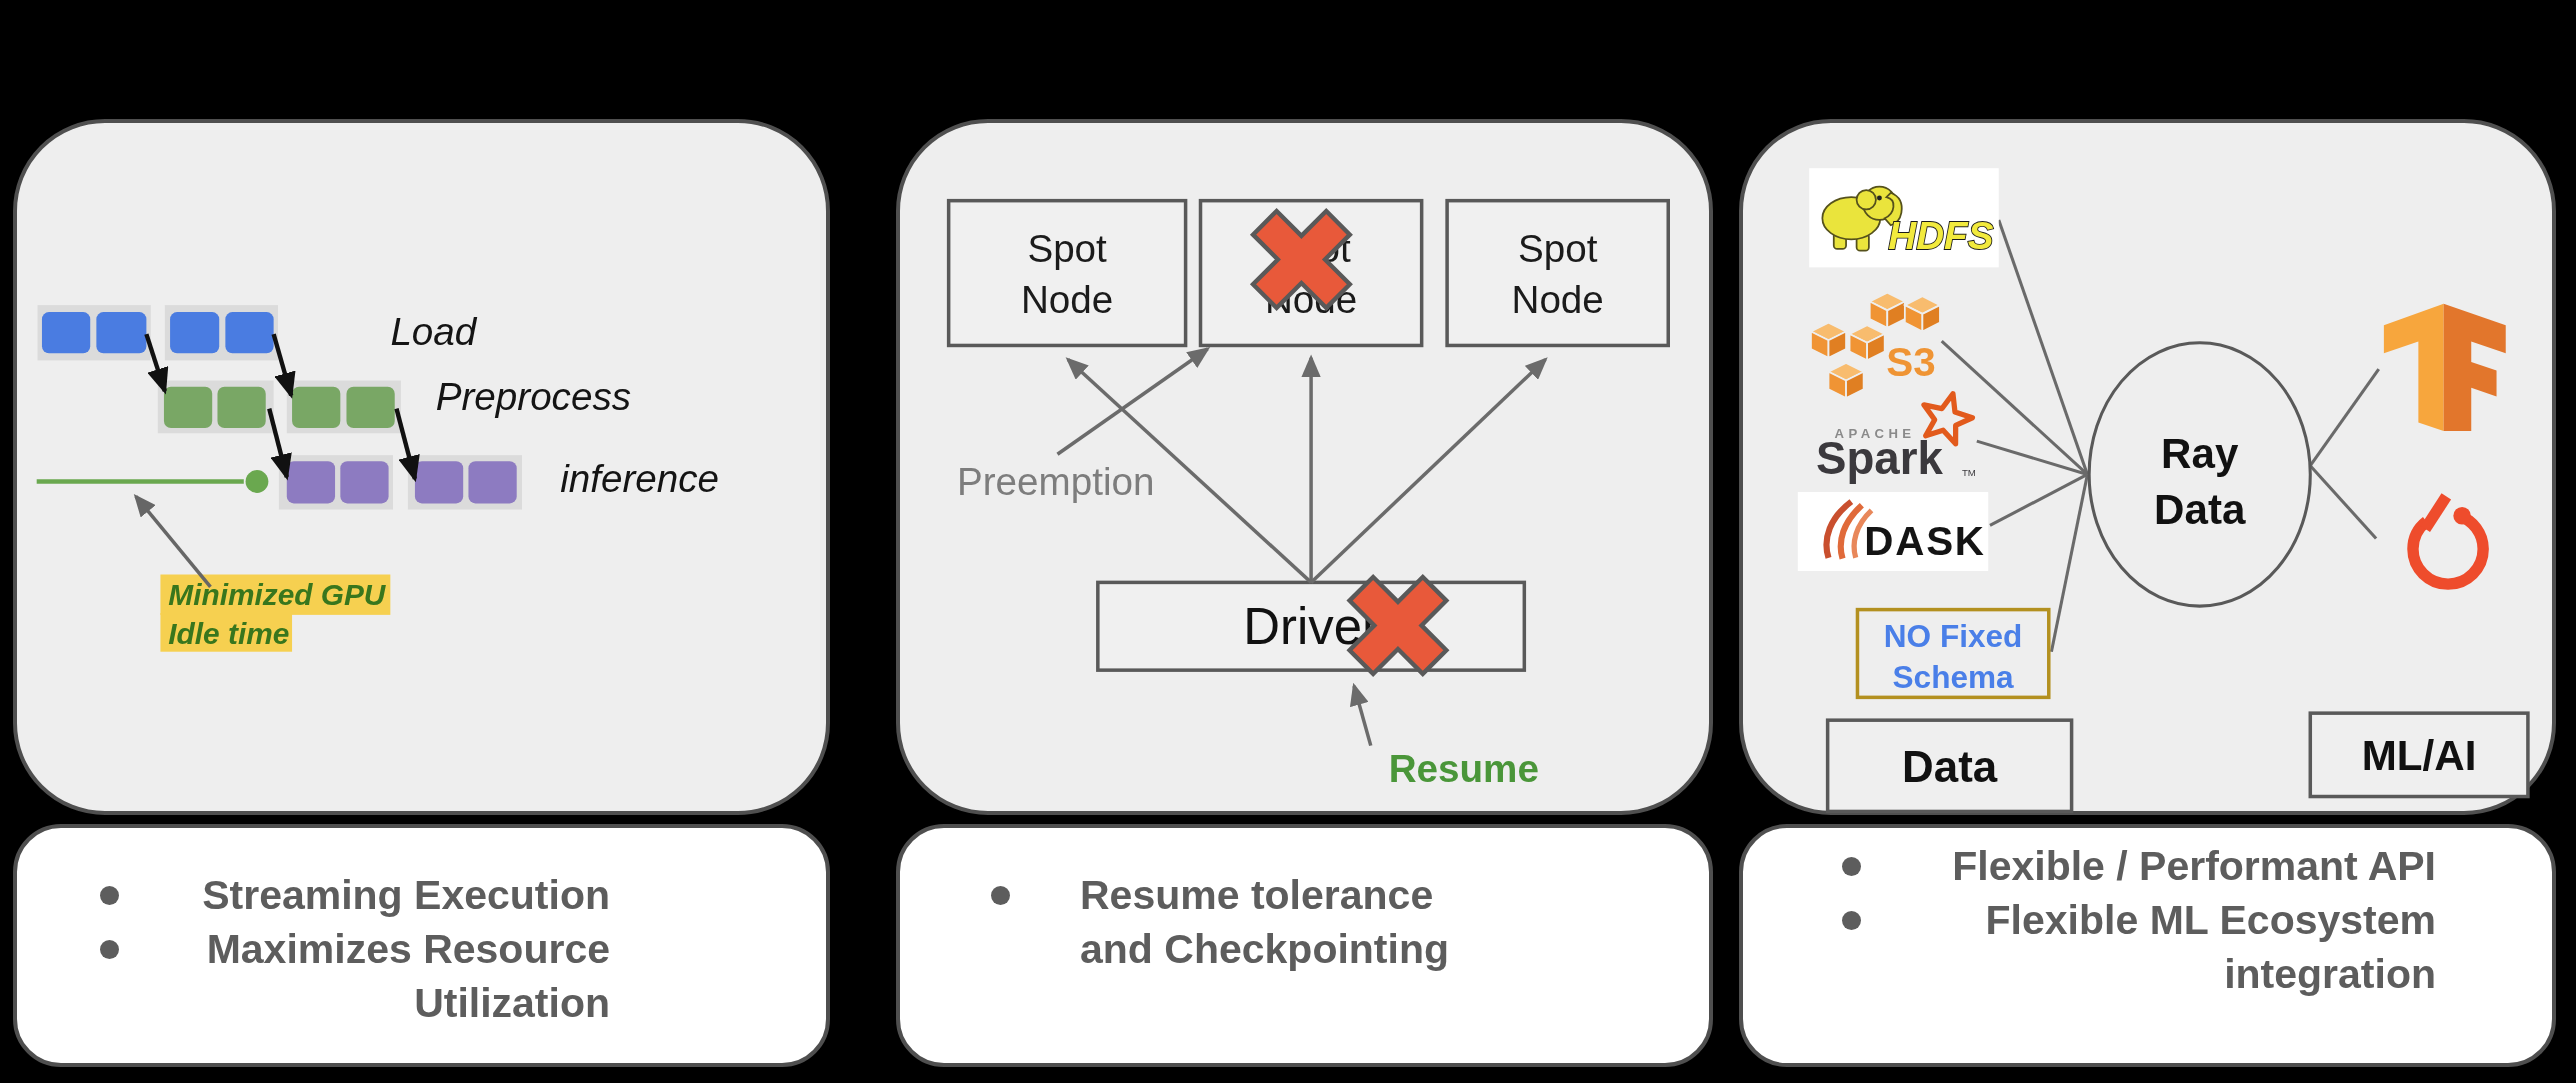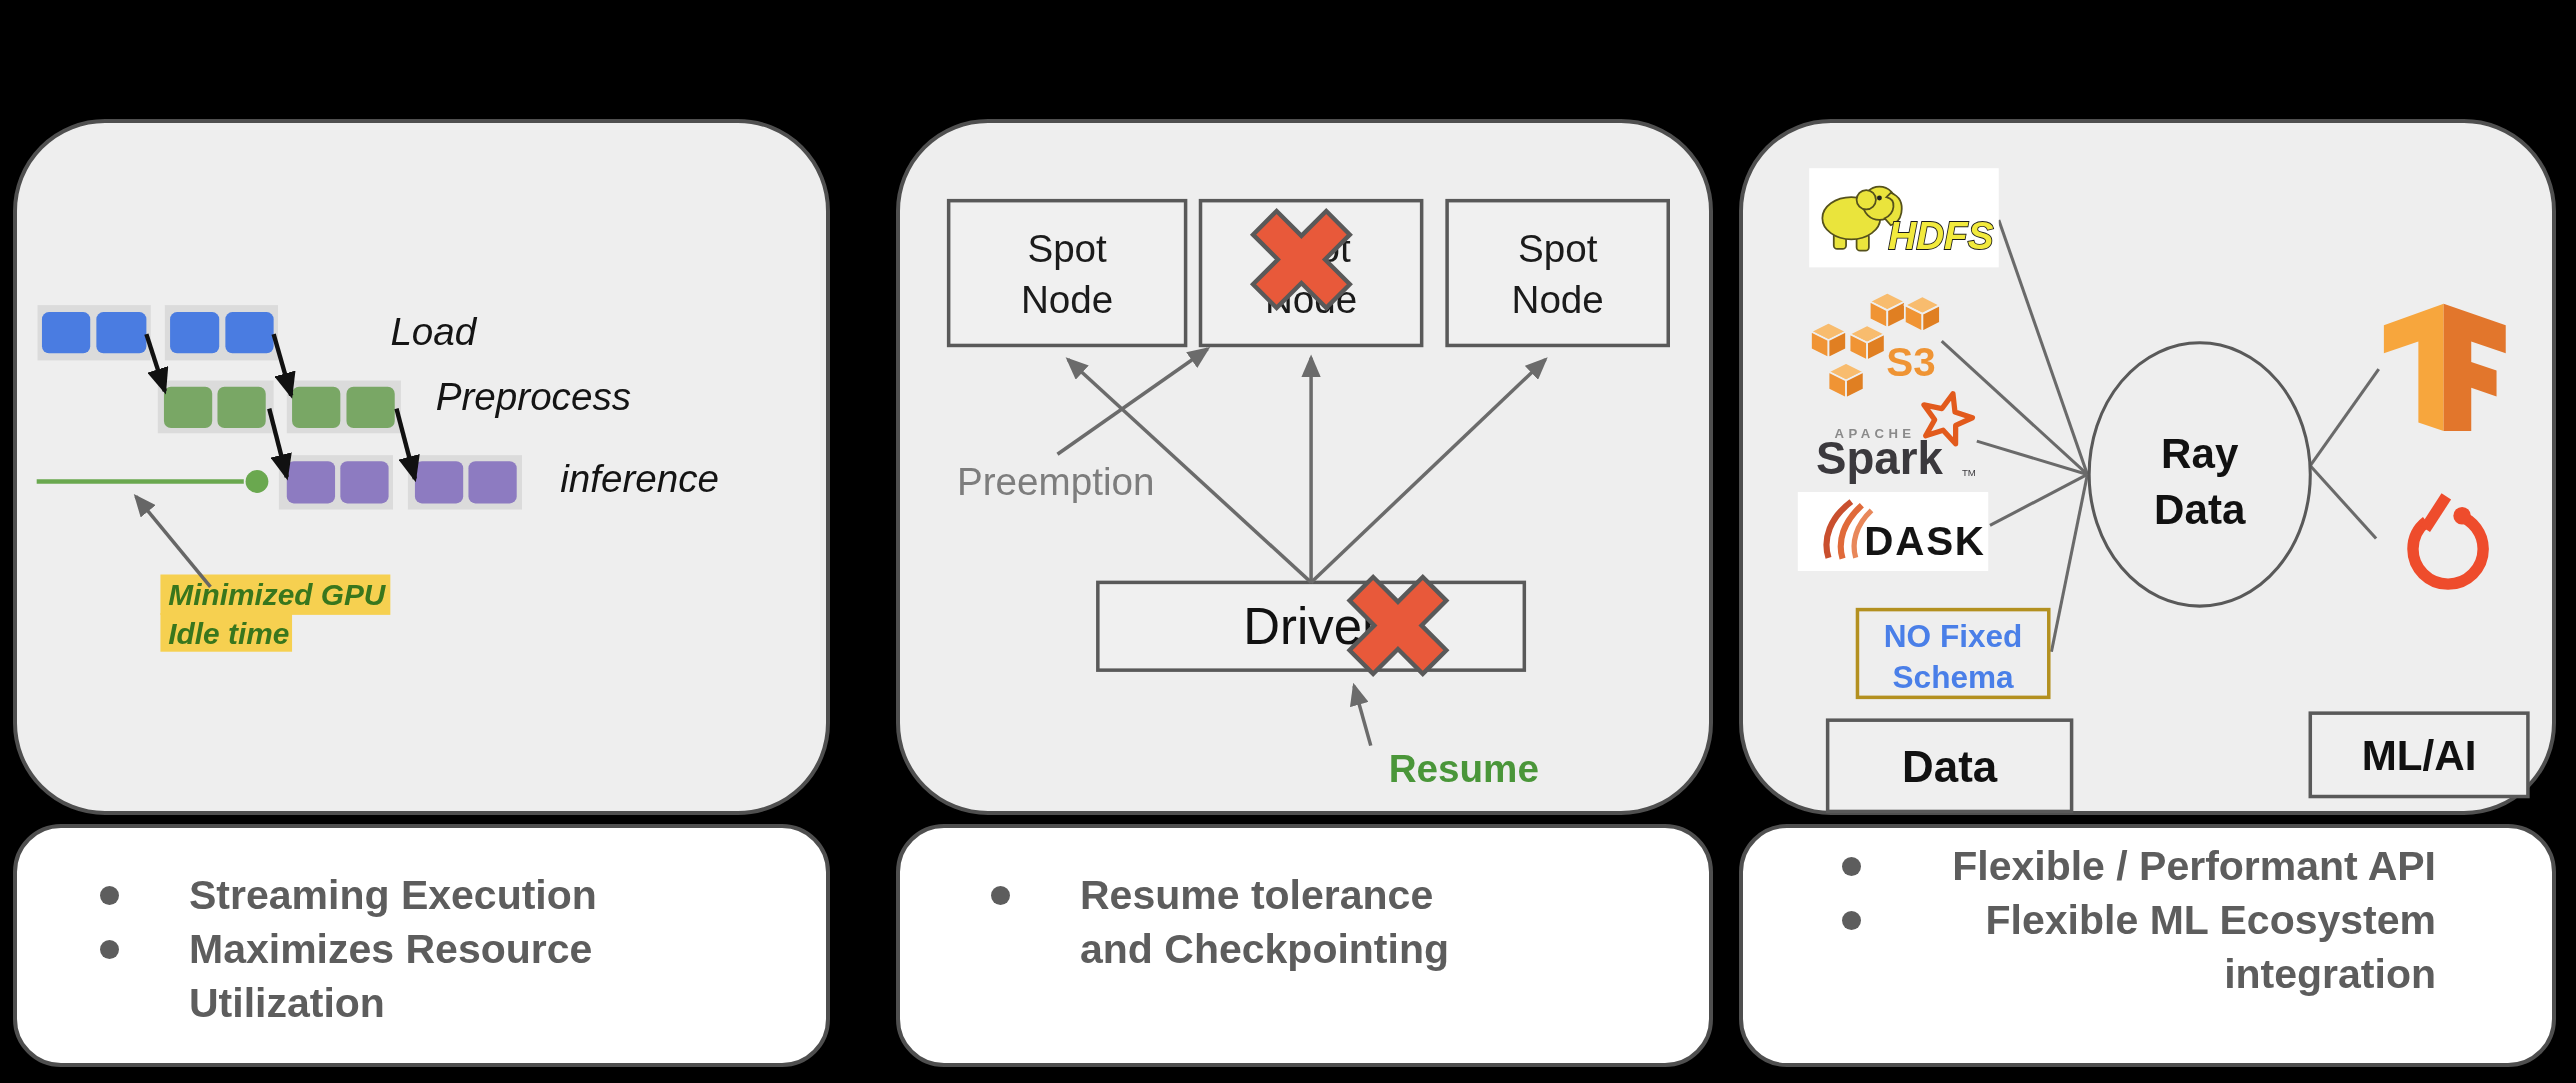"Load" .c1 { text-align: none -> right }
